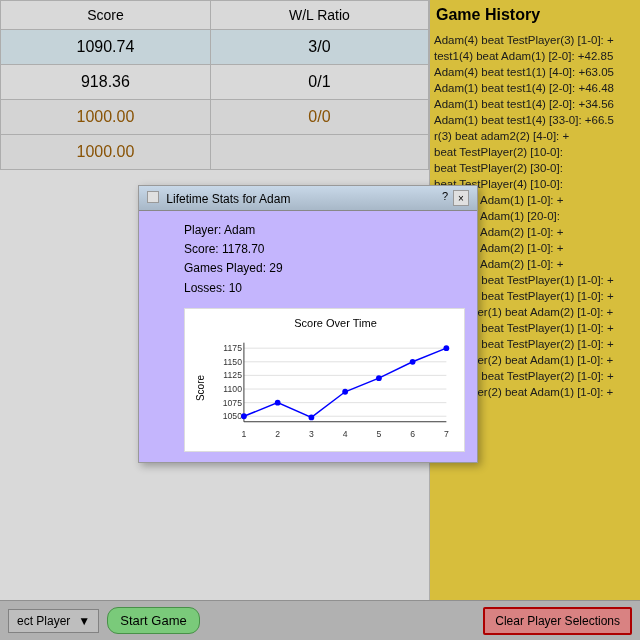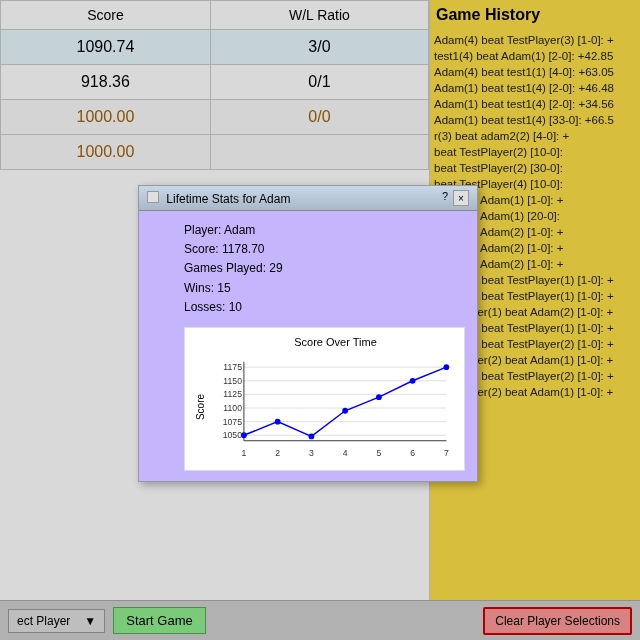"Wins: 15" div { html: <div>Wins: 15</div> -> none }
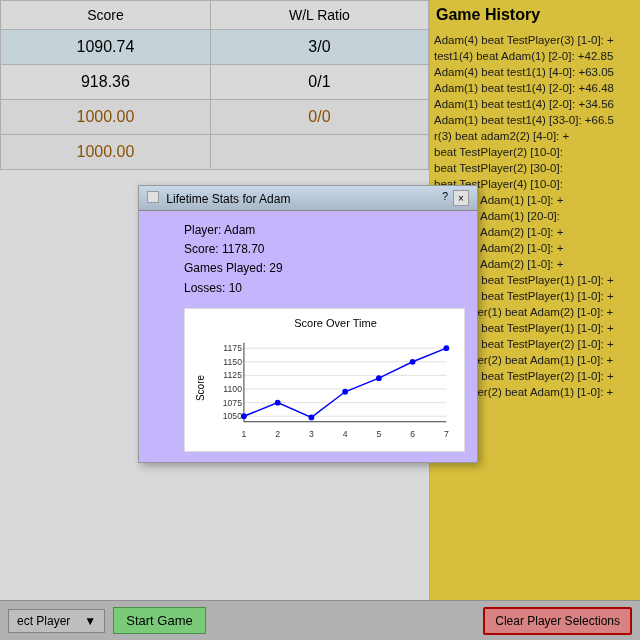"ect Player" .select-player-btn { gap: 14px -> 8px }
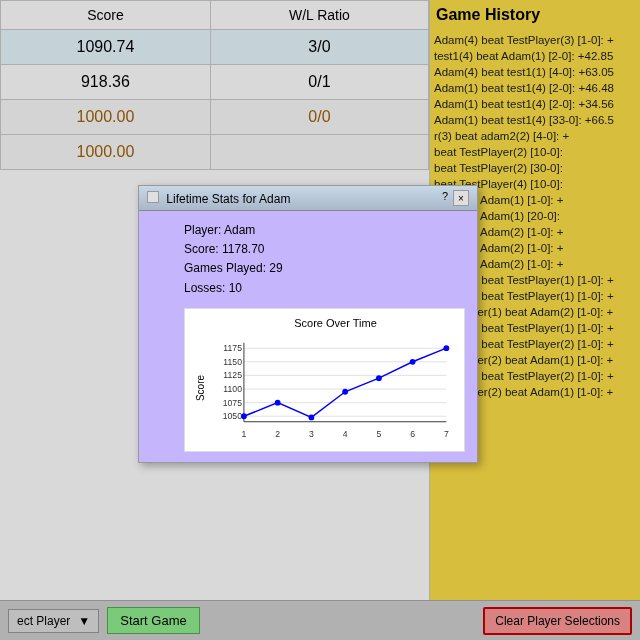"Start Game" .start-game-btn { border-radius: 0 -> 11px }
